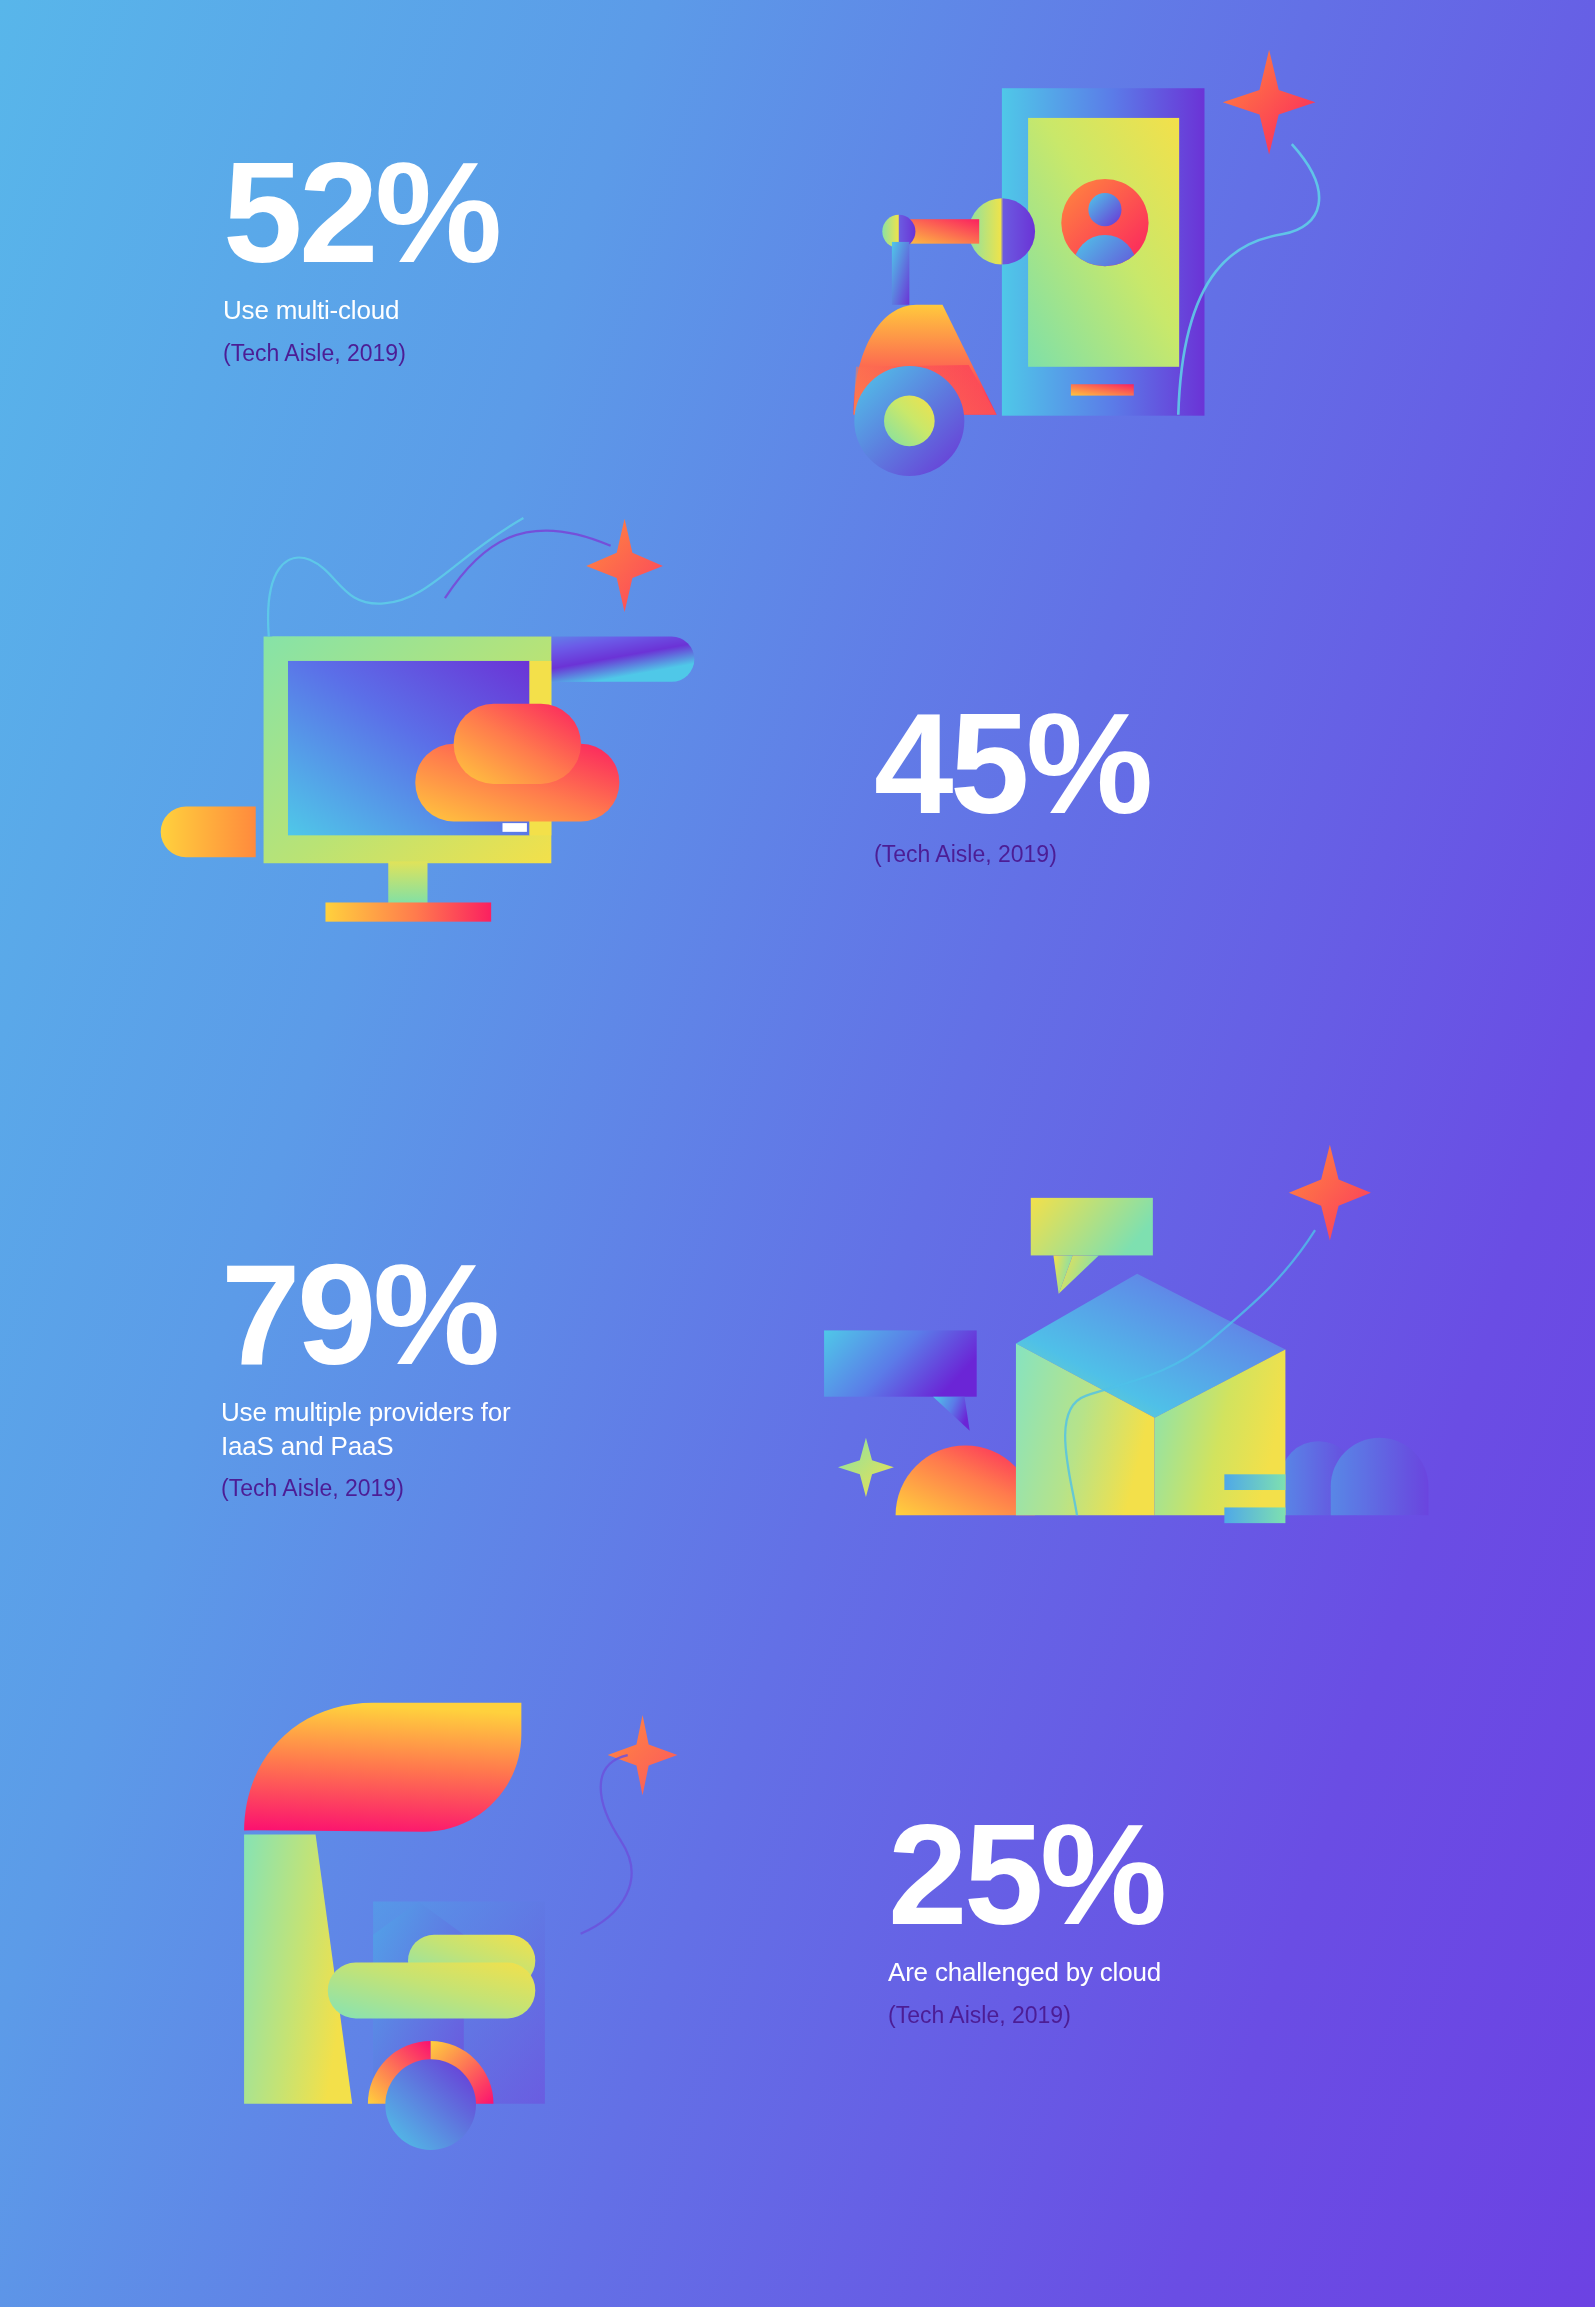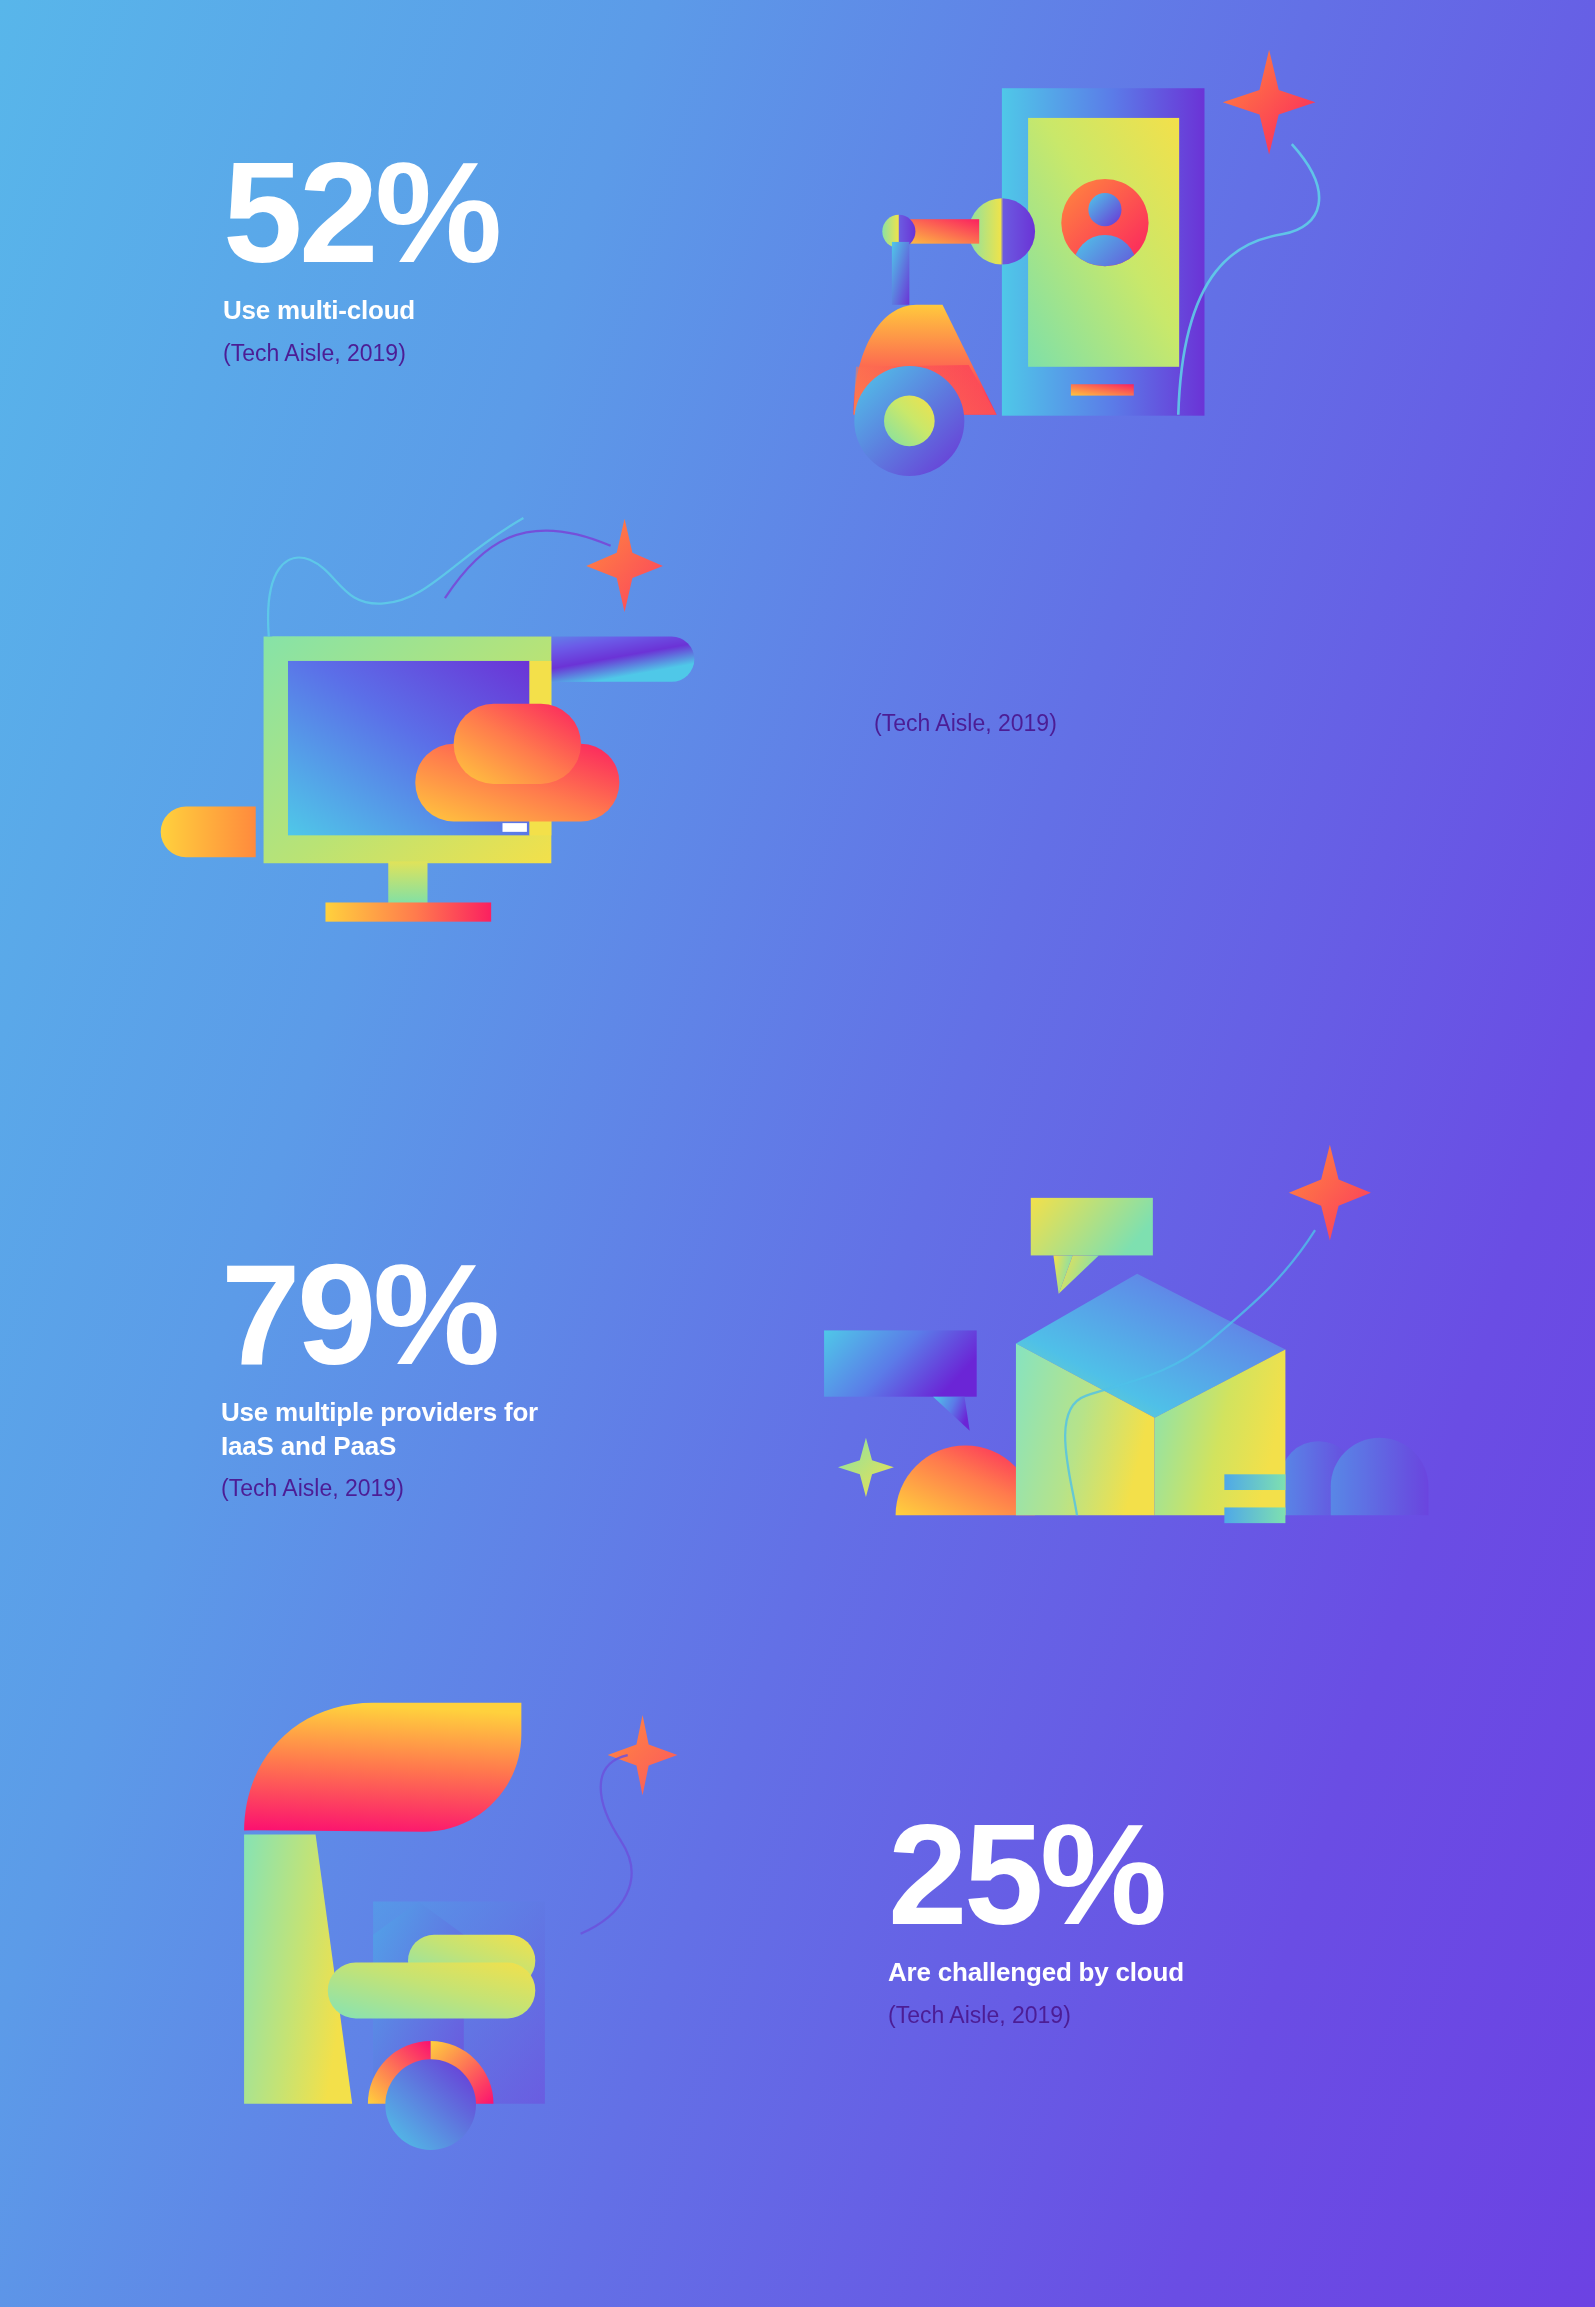"Use multi-cloud" .stat .lbl { font-weight: 700 -> 400 }
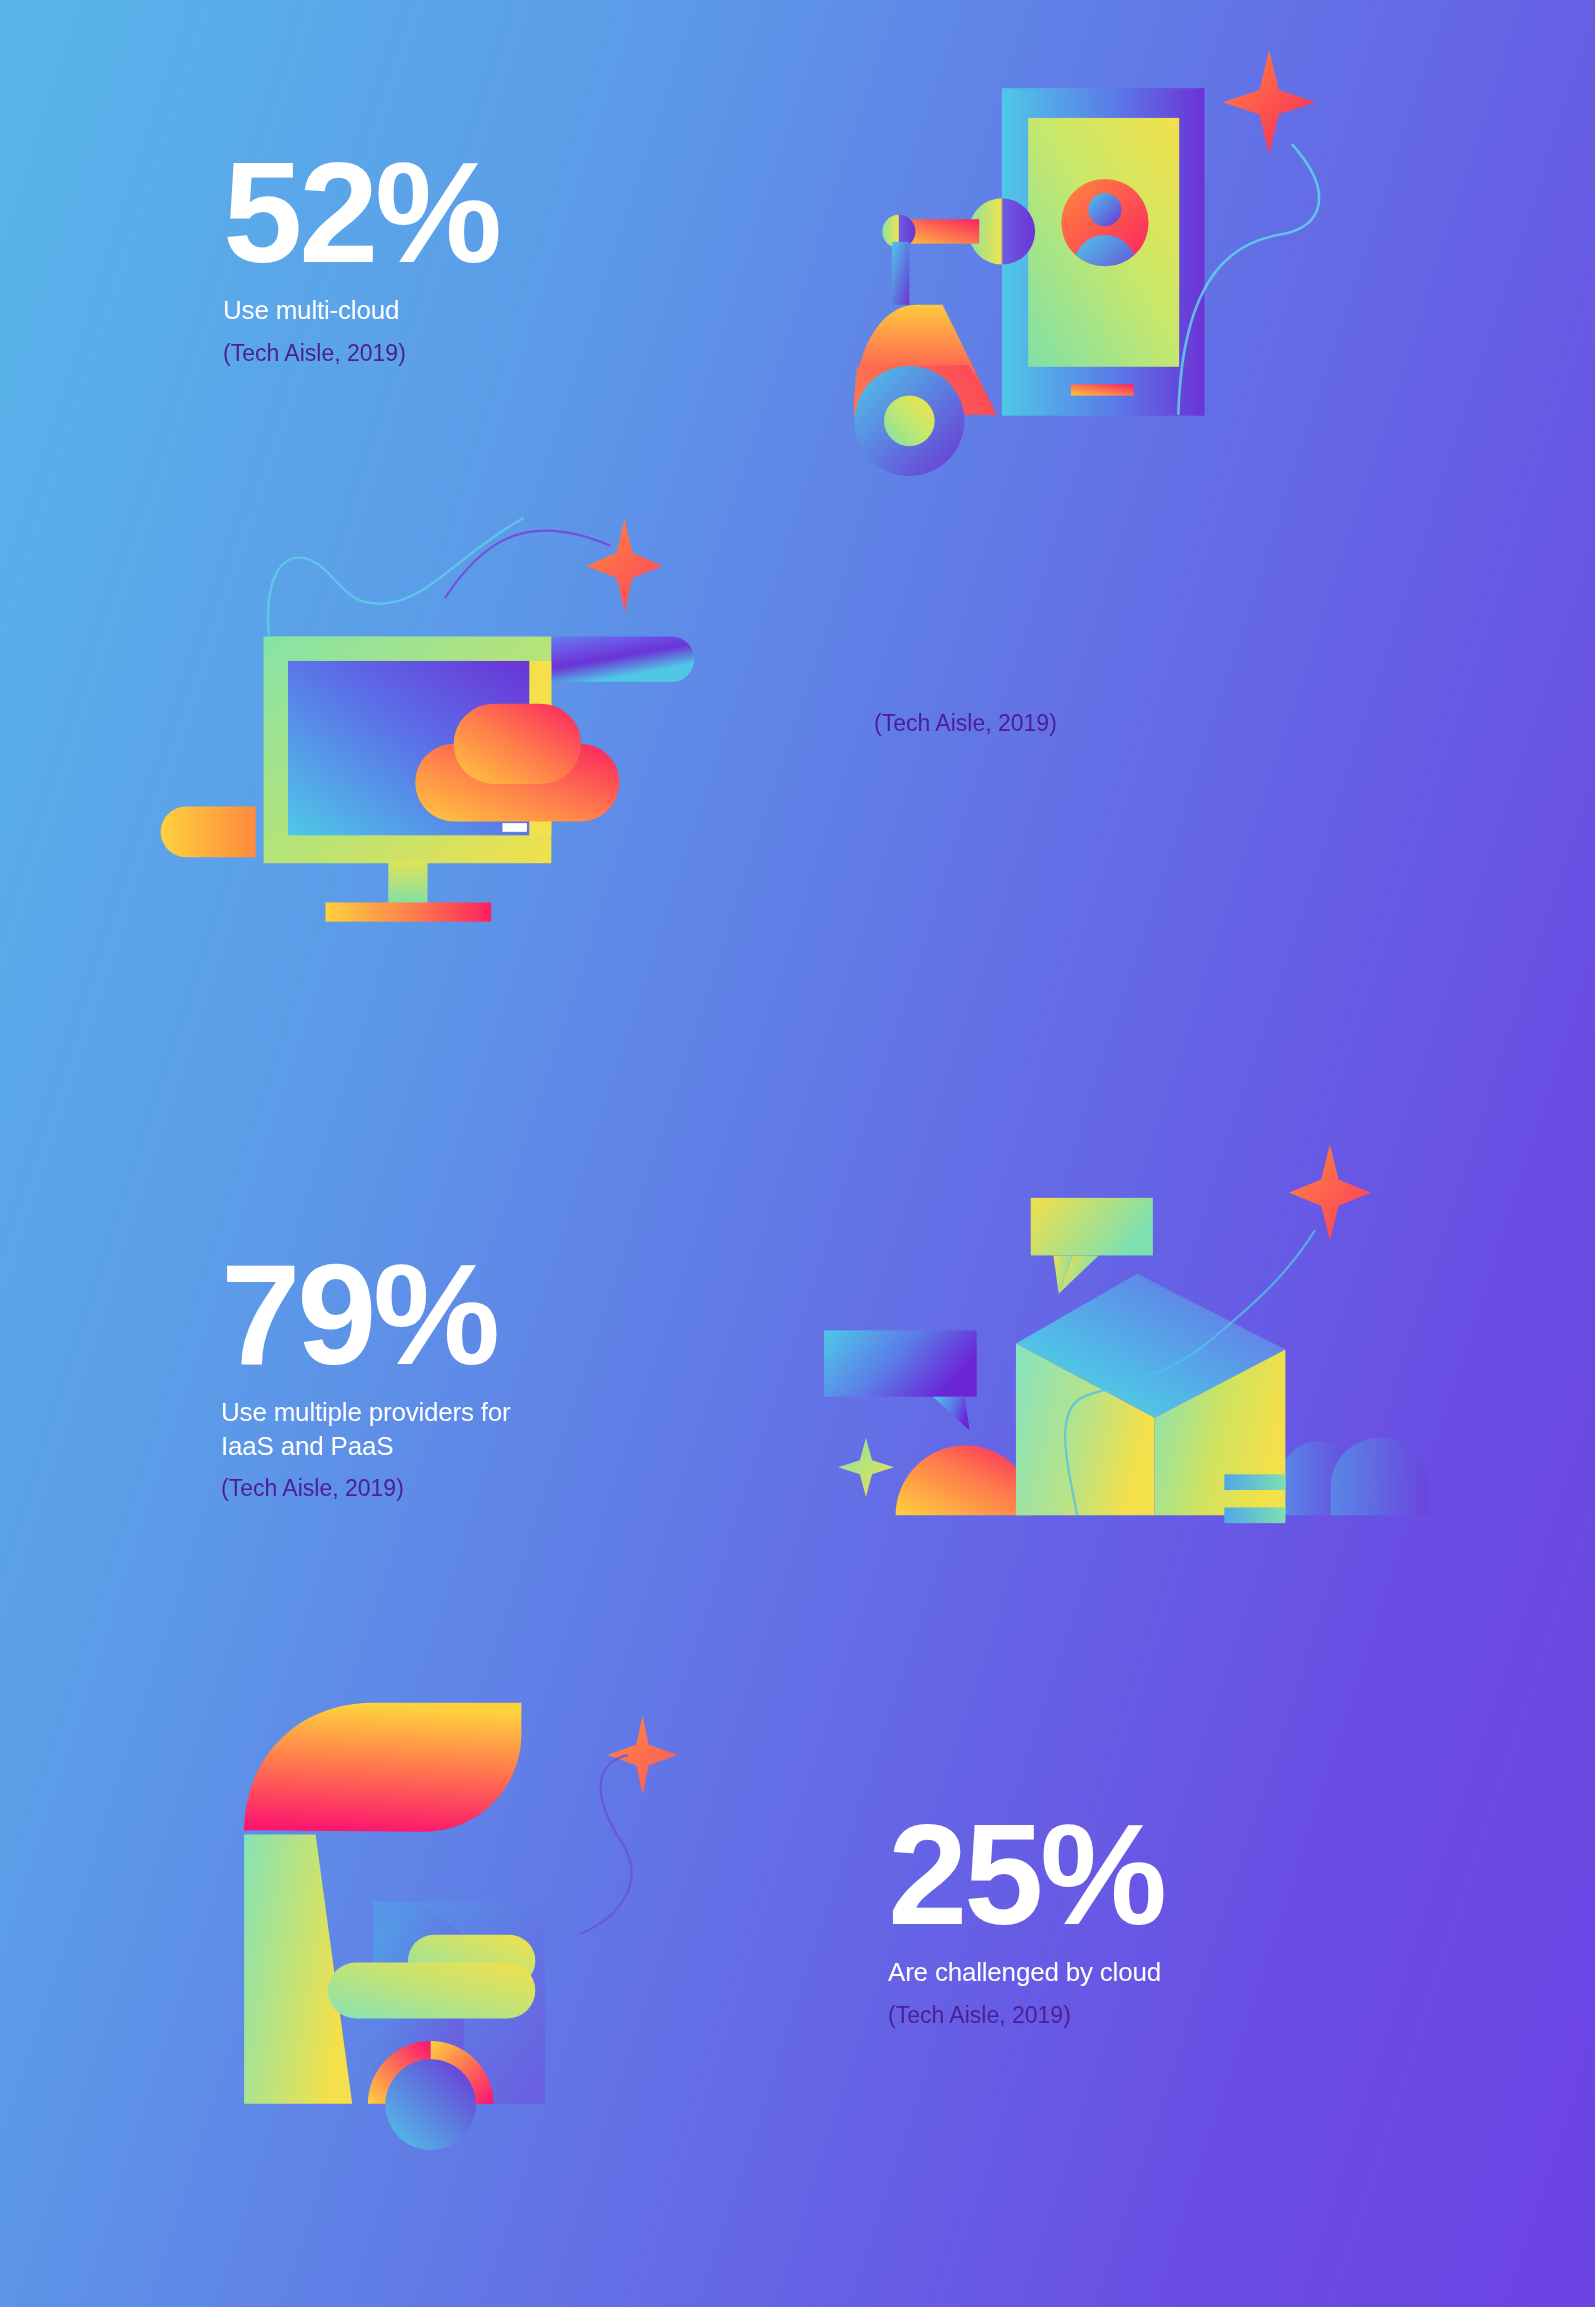"45%" div.num { html: none -> <div>45%</div> }
